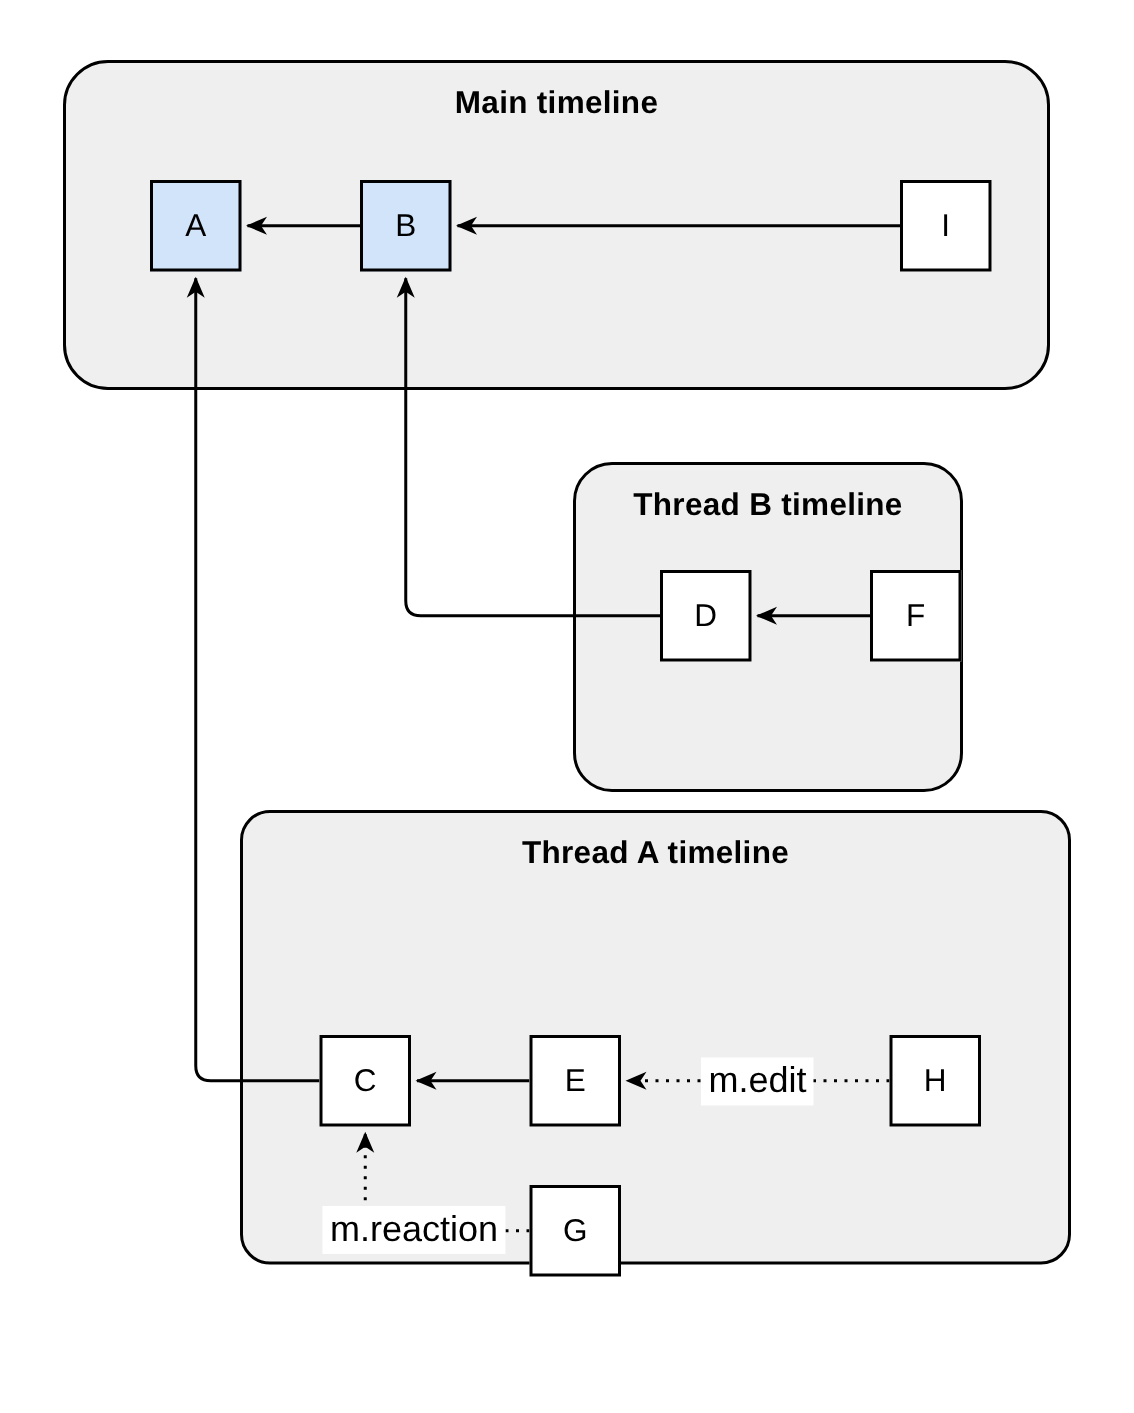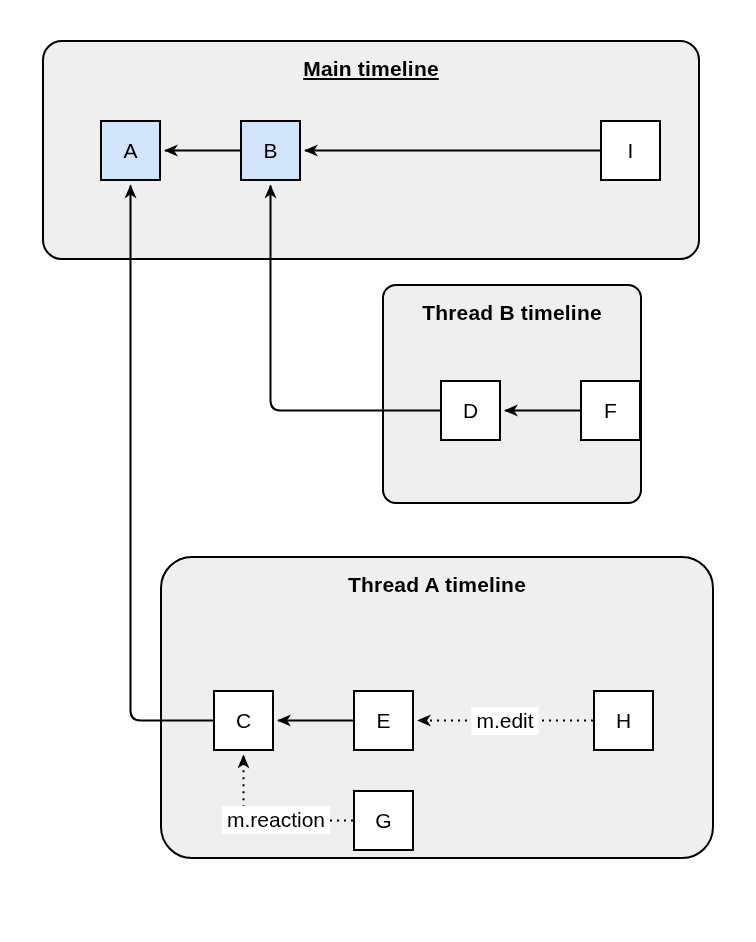"Main timeline" #c-main { border-radius: 20px -> 30px; text-decoration: underline -> none }
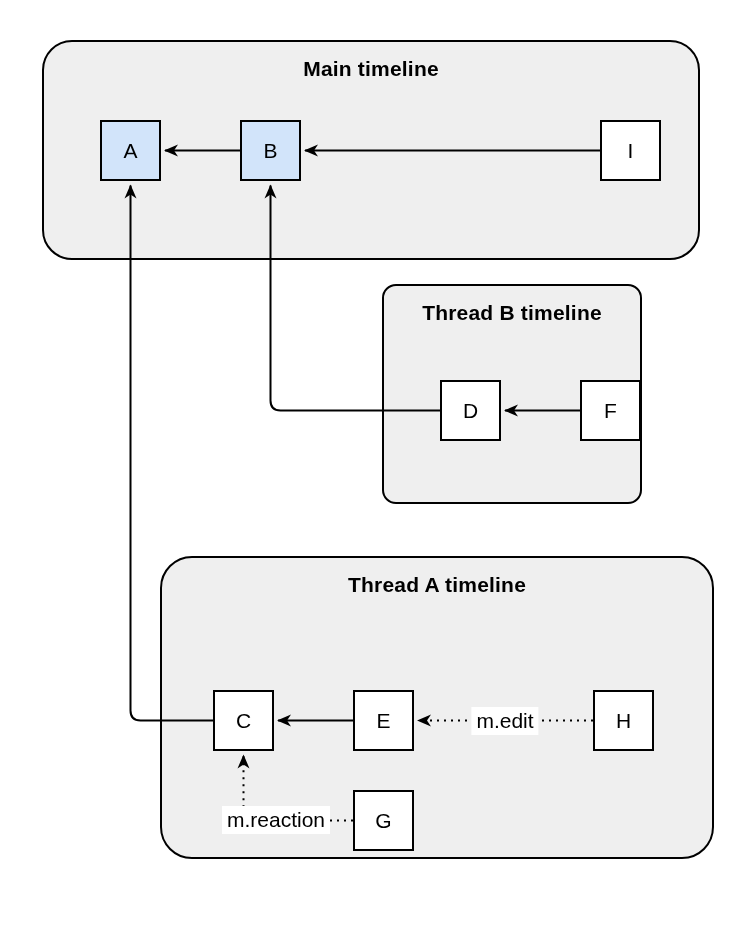"Thread B timeline" #c-threadb { border-radius: 14px -> 26px; top: 284px -> 308px }
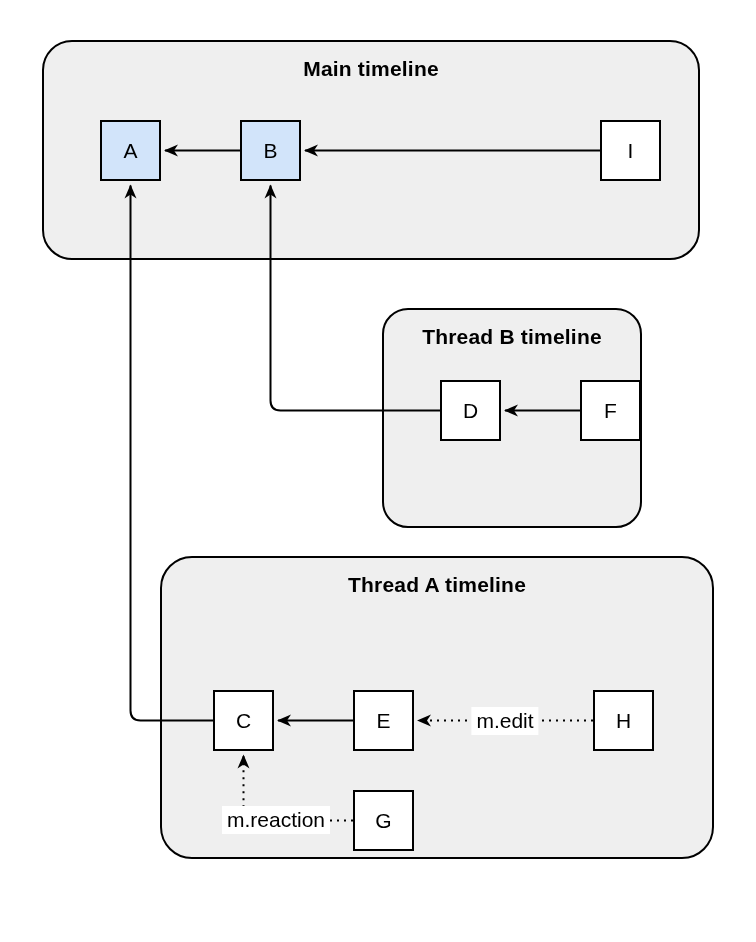"Thread A timeline" #c-threada { border-radius: 32px -> 20px; margin-top: 16px -> none }
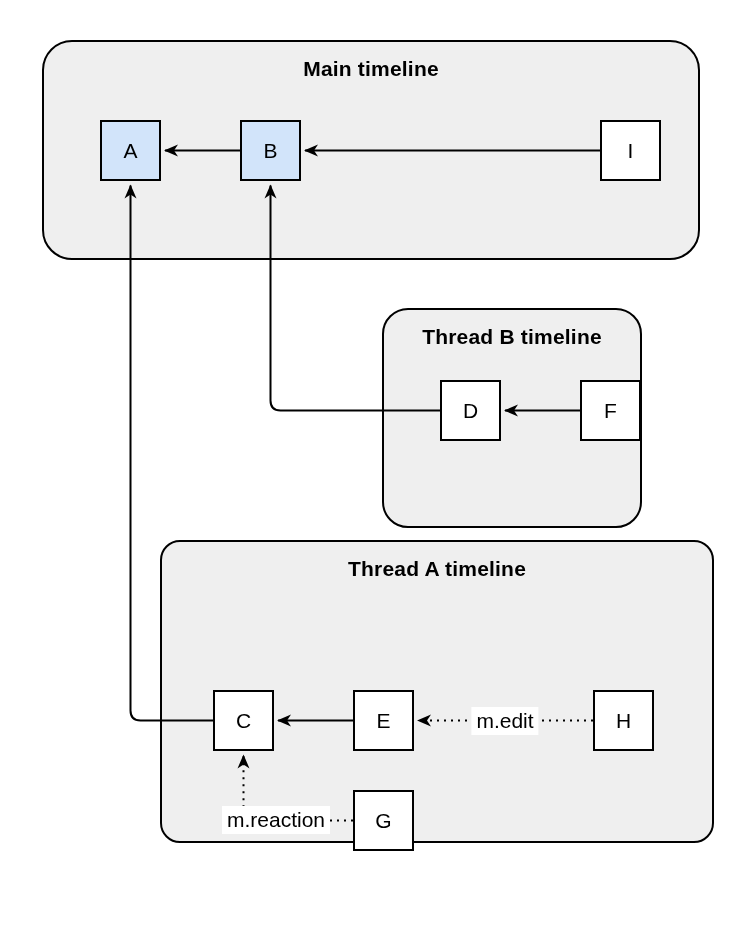"m.edit" .edge-label { font-size: 21px -> 24px }
